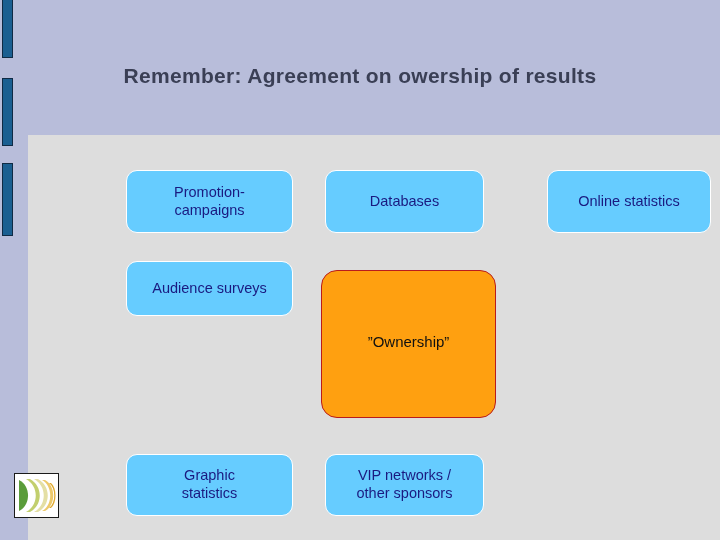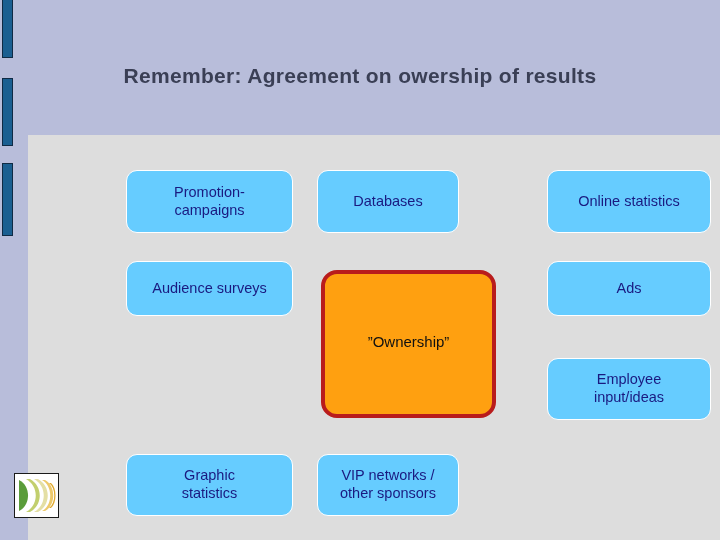"Databases" .col-2 { left: 317px -> 325px; width: 142px -> 159px }
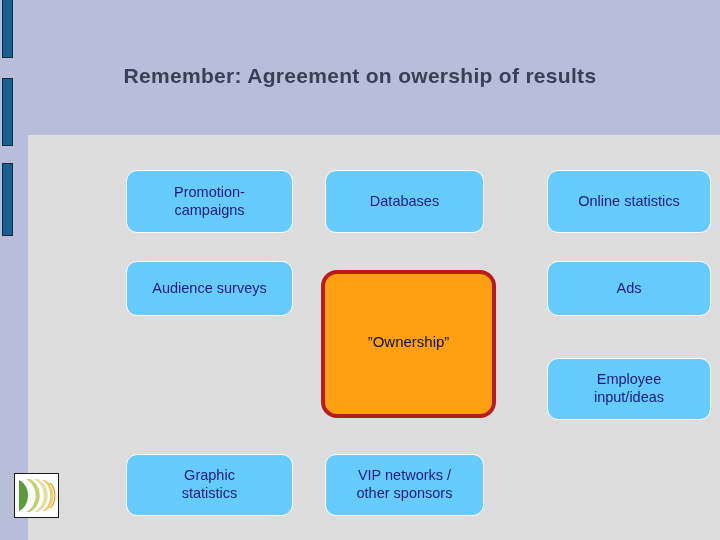"Ads" div.node { html: <div> <span>Ads</span> </div> -> none }
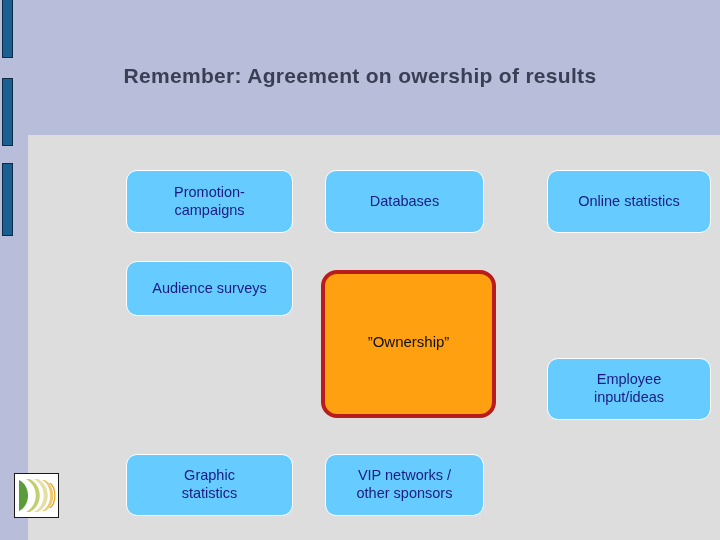"”Ownership”" .node.orange { border: 4px solid #b91c1c -> 1px solid #b91c1c }
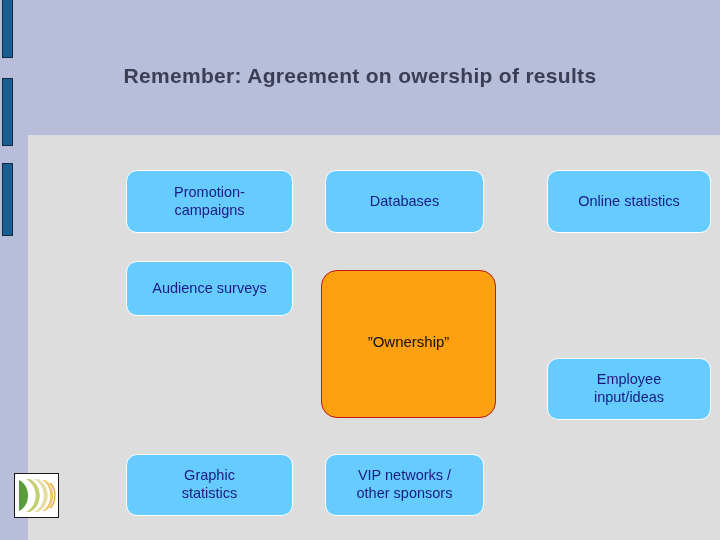"Employee" div.node { html: <div> <span> <span>Employee</span><br> <span>input/ideas</span> </span> </div> -> none }
